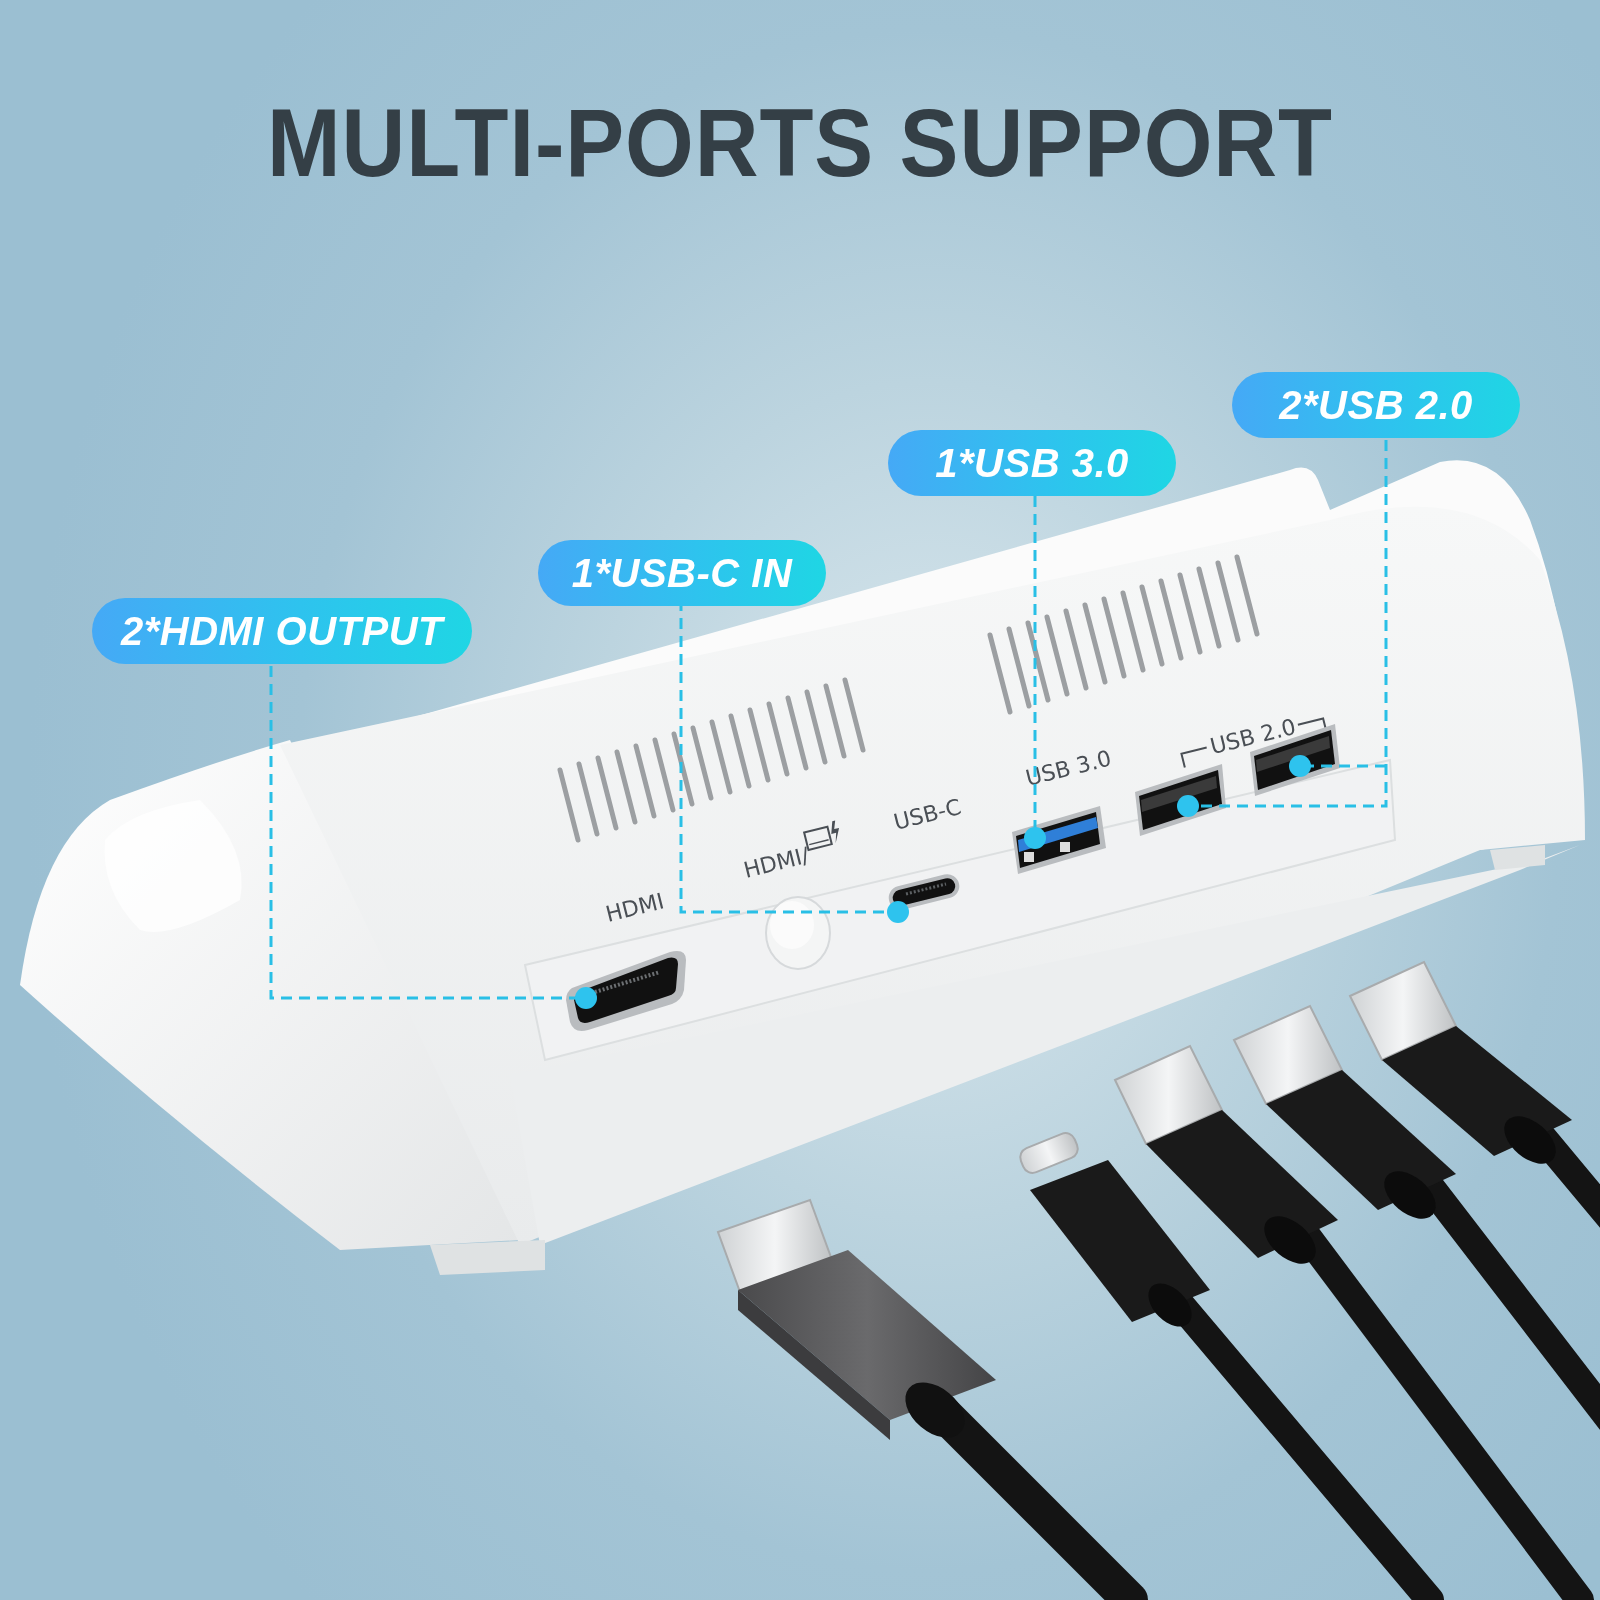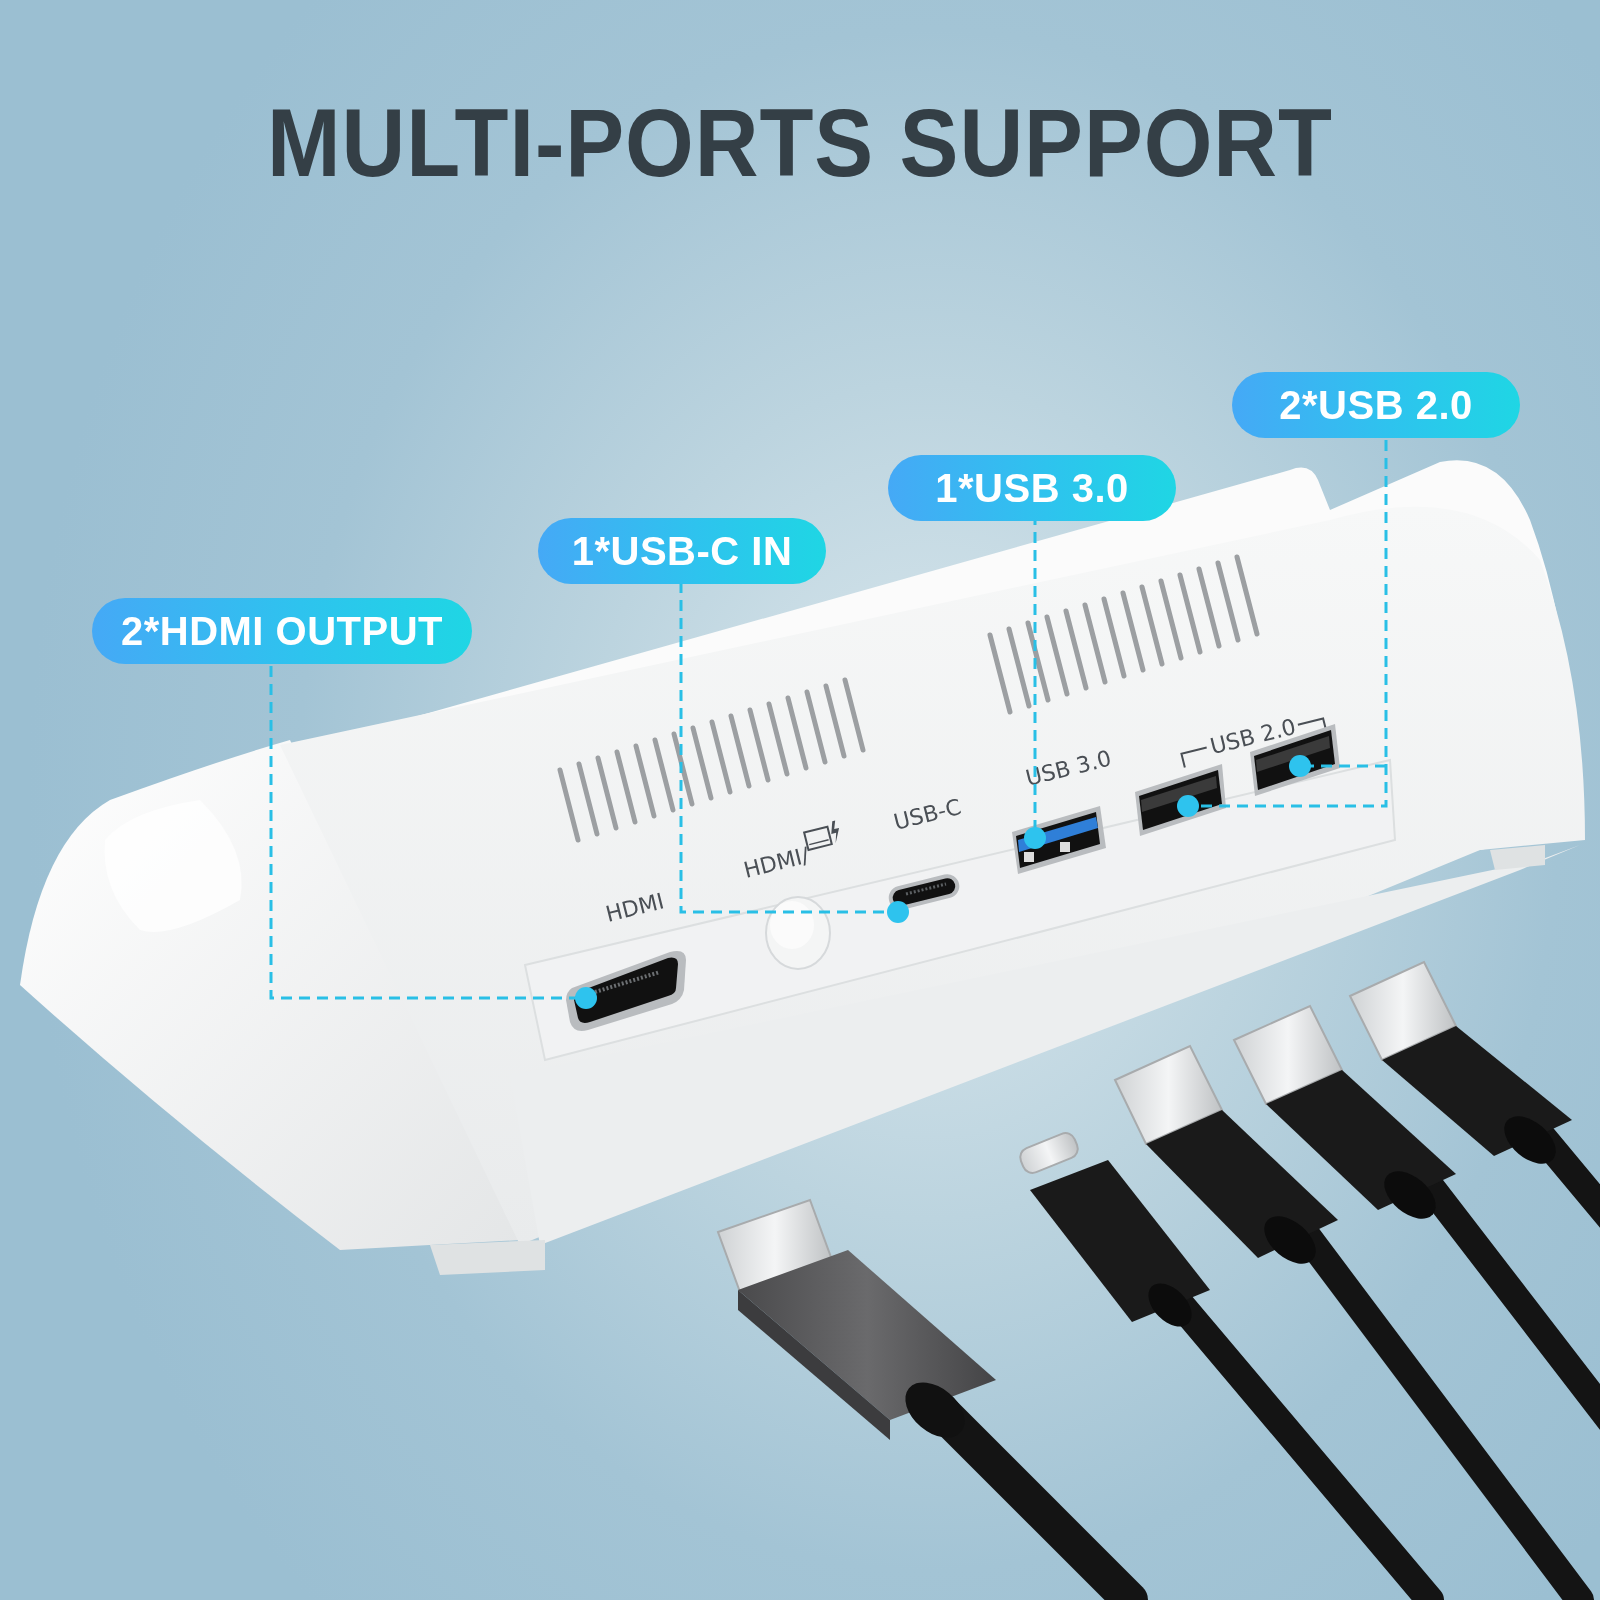"2*USB 2.0" .pill { font-style: none -> italic }
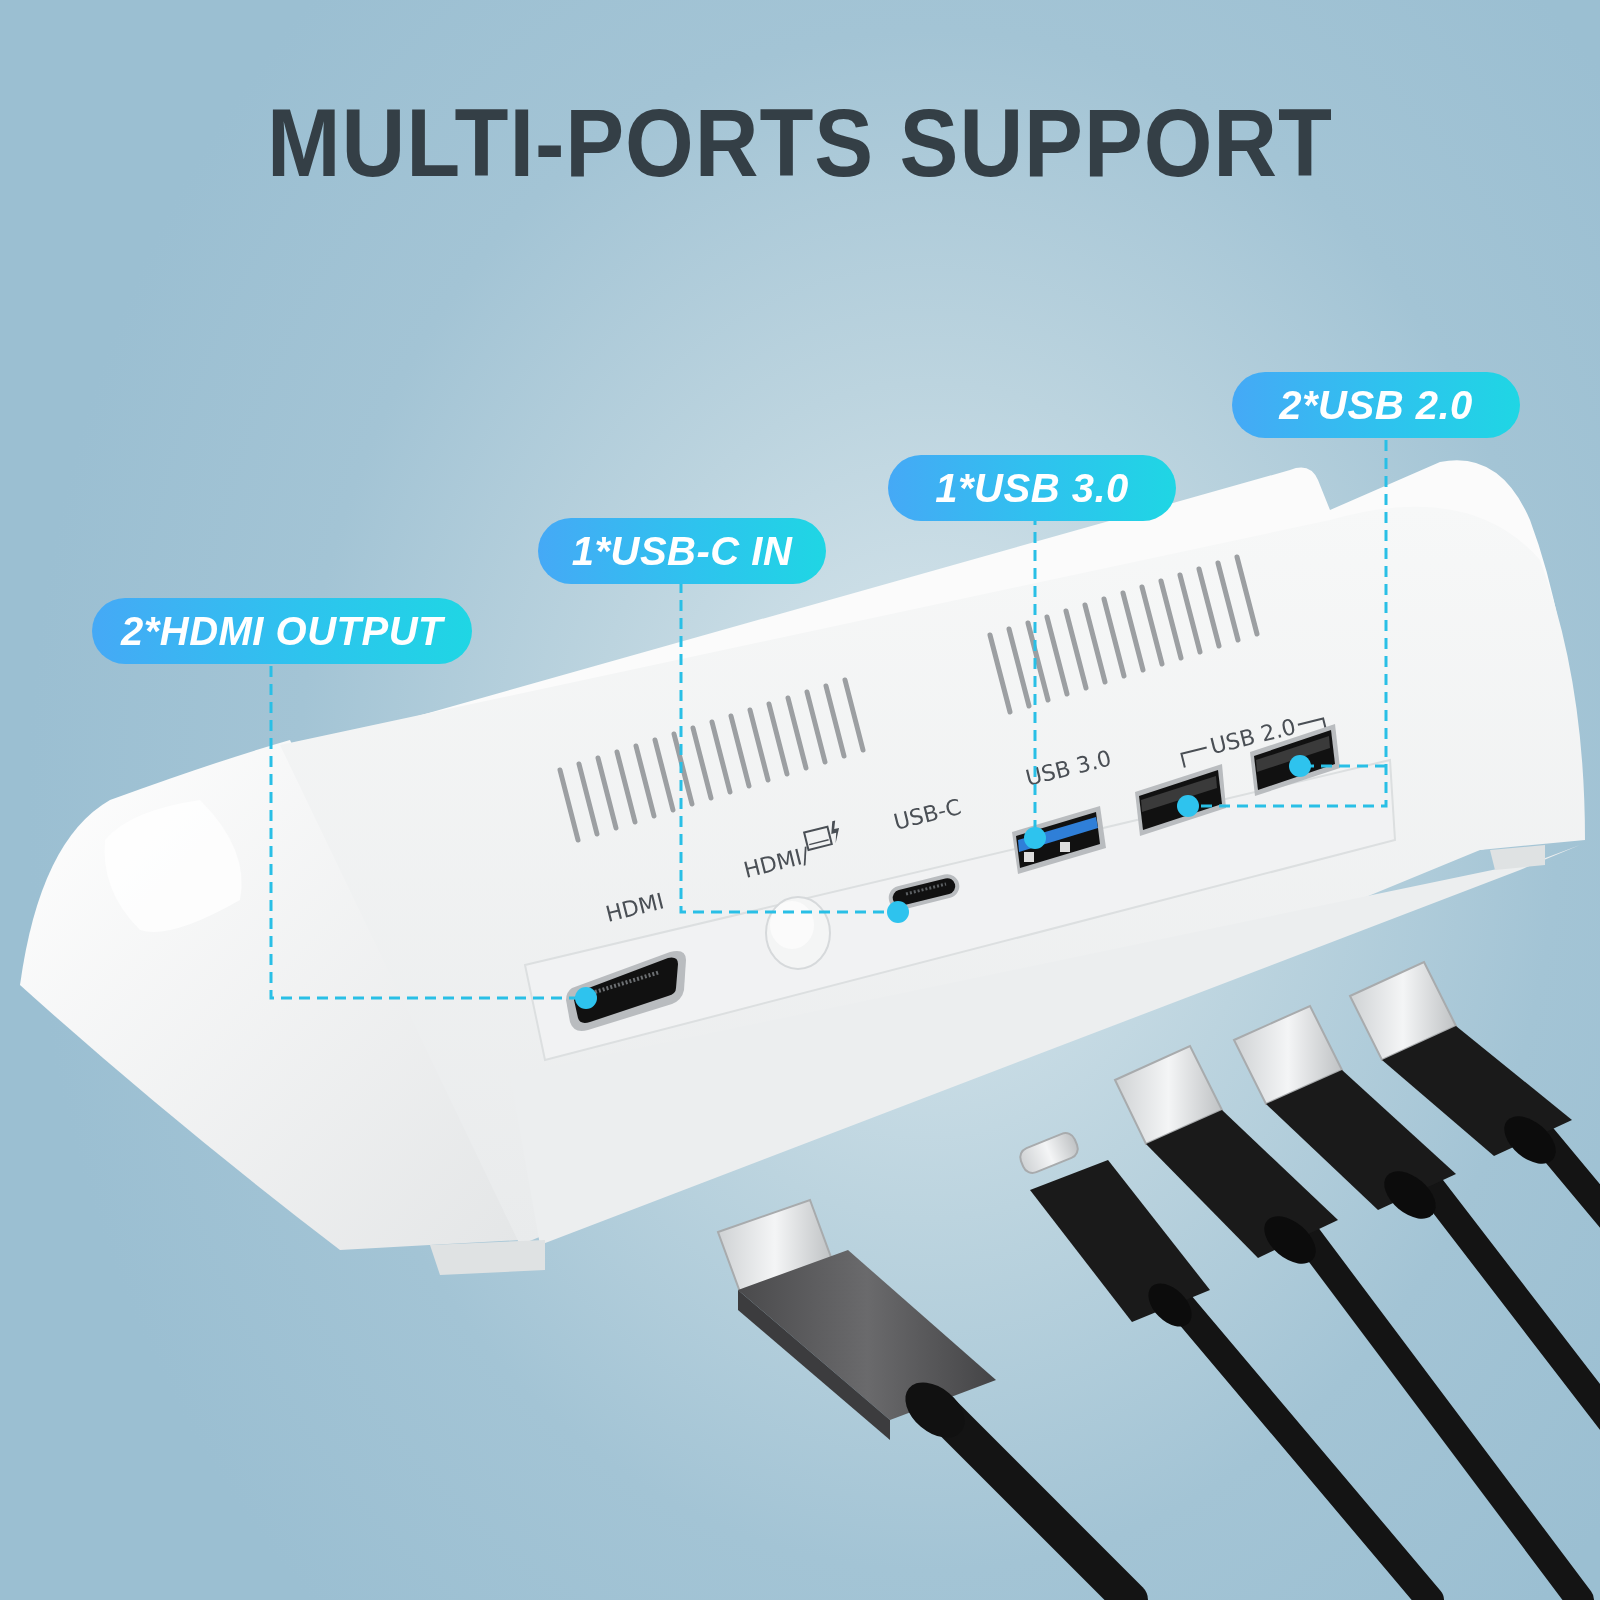"1*USB 3.0" div.pill { margin-top: 25px -> none }
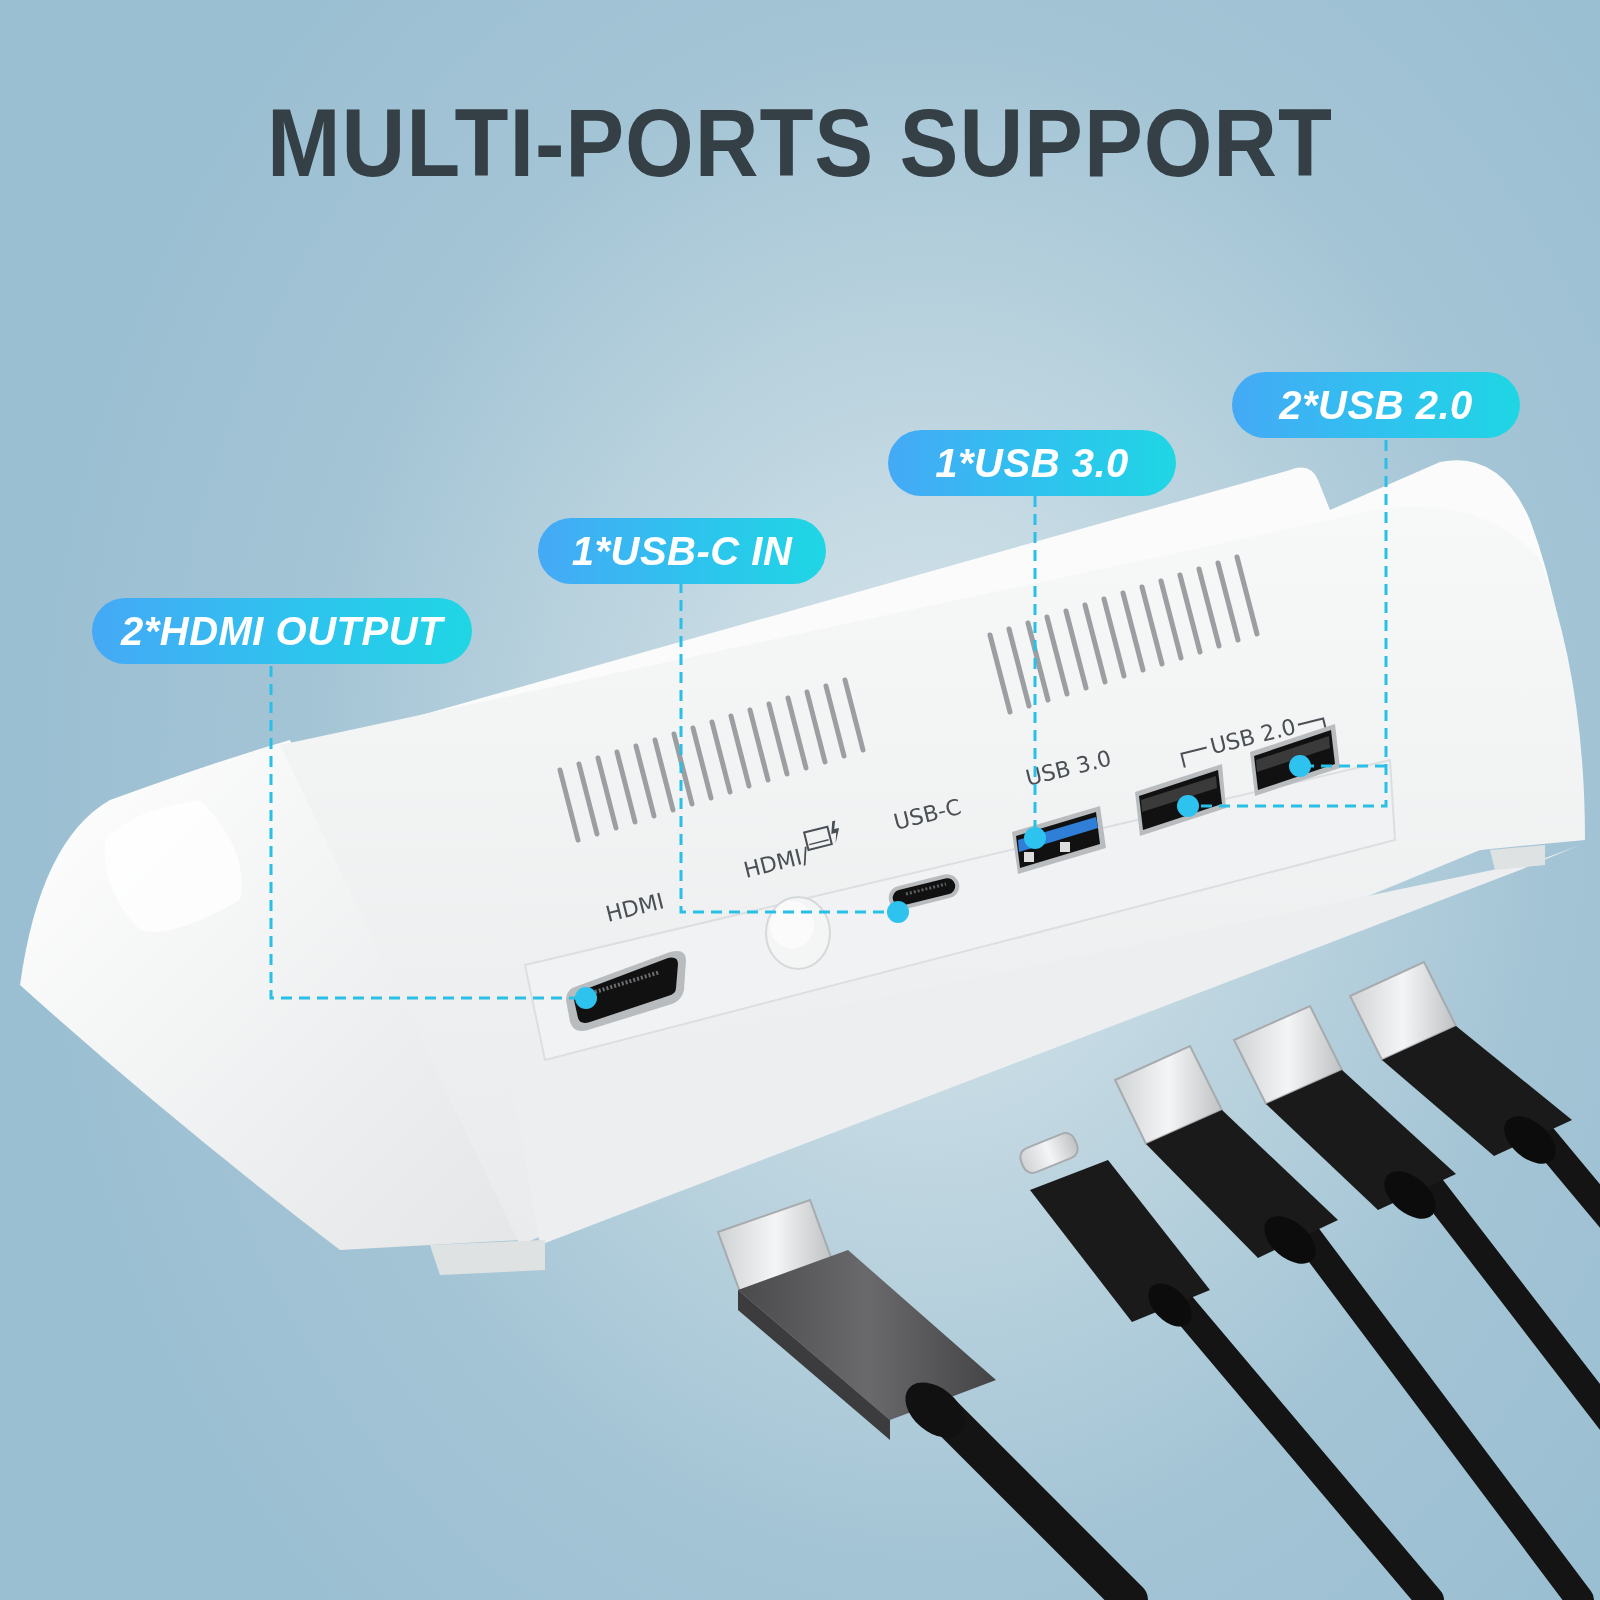"1*USB-C IN" div.pill { top: 518px -> 540px }
